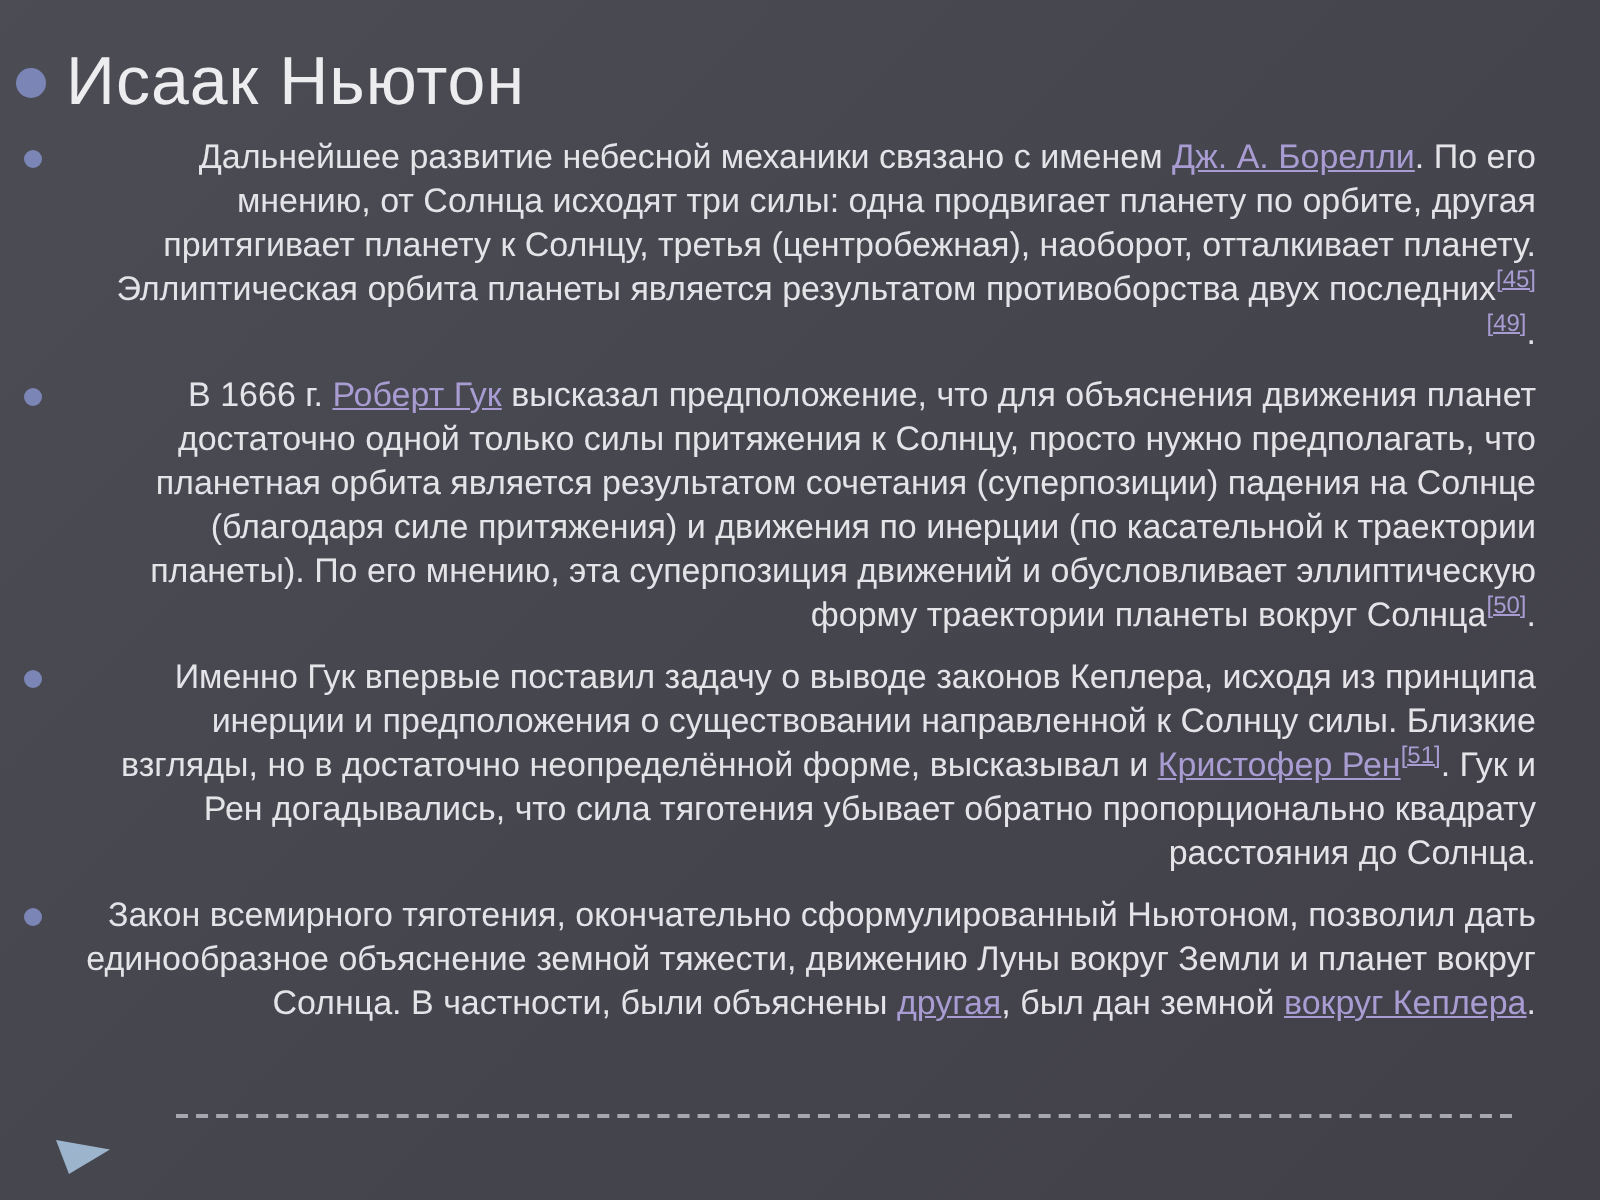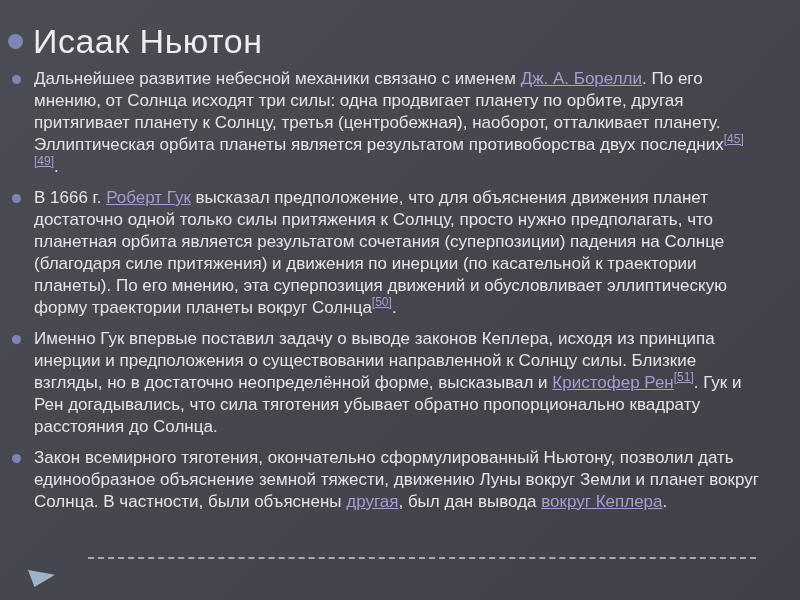"Дальнейшее развитие небесной механики" .bullet-item { text-align: none -> right }
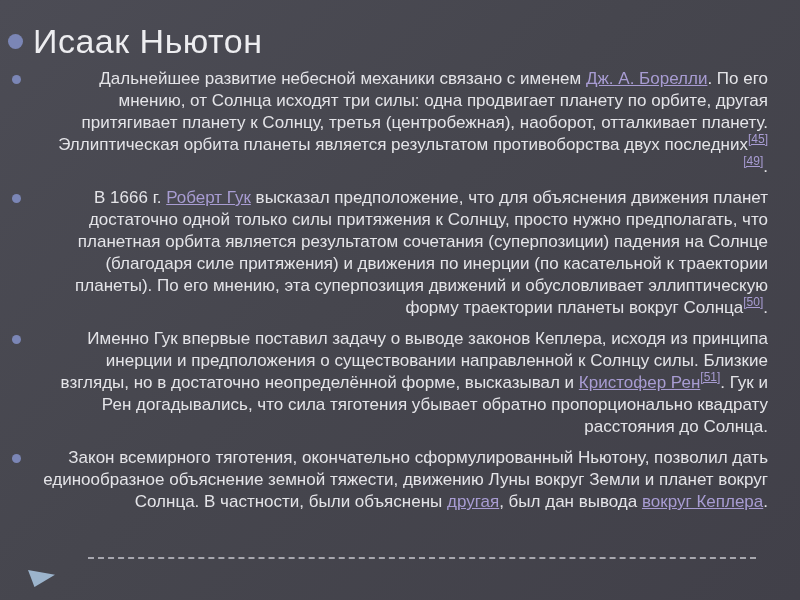"Закон всемирного тяготения, окончательно" span { text: Ньютону -> Ньютоном }
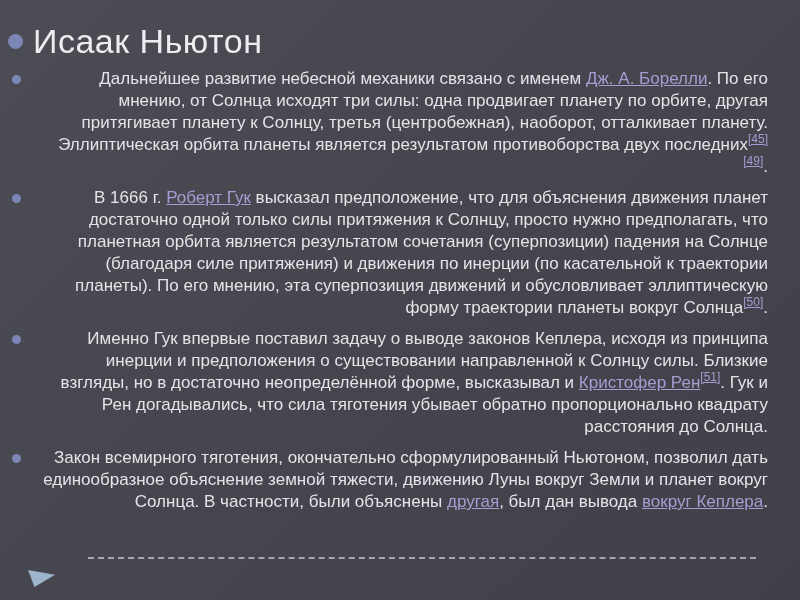", был дан вывода" span { text: вывода -> земной }
